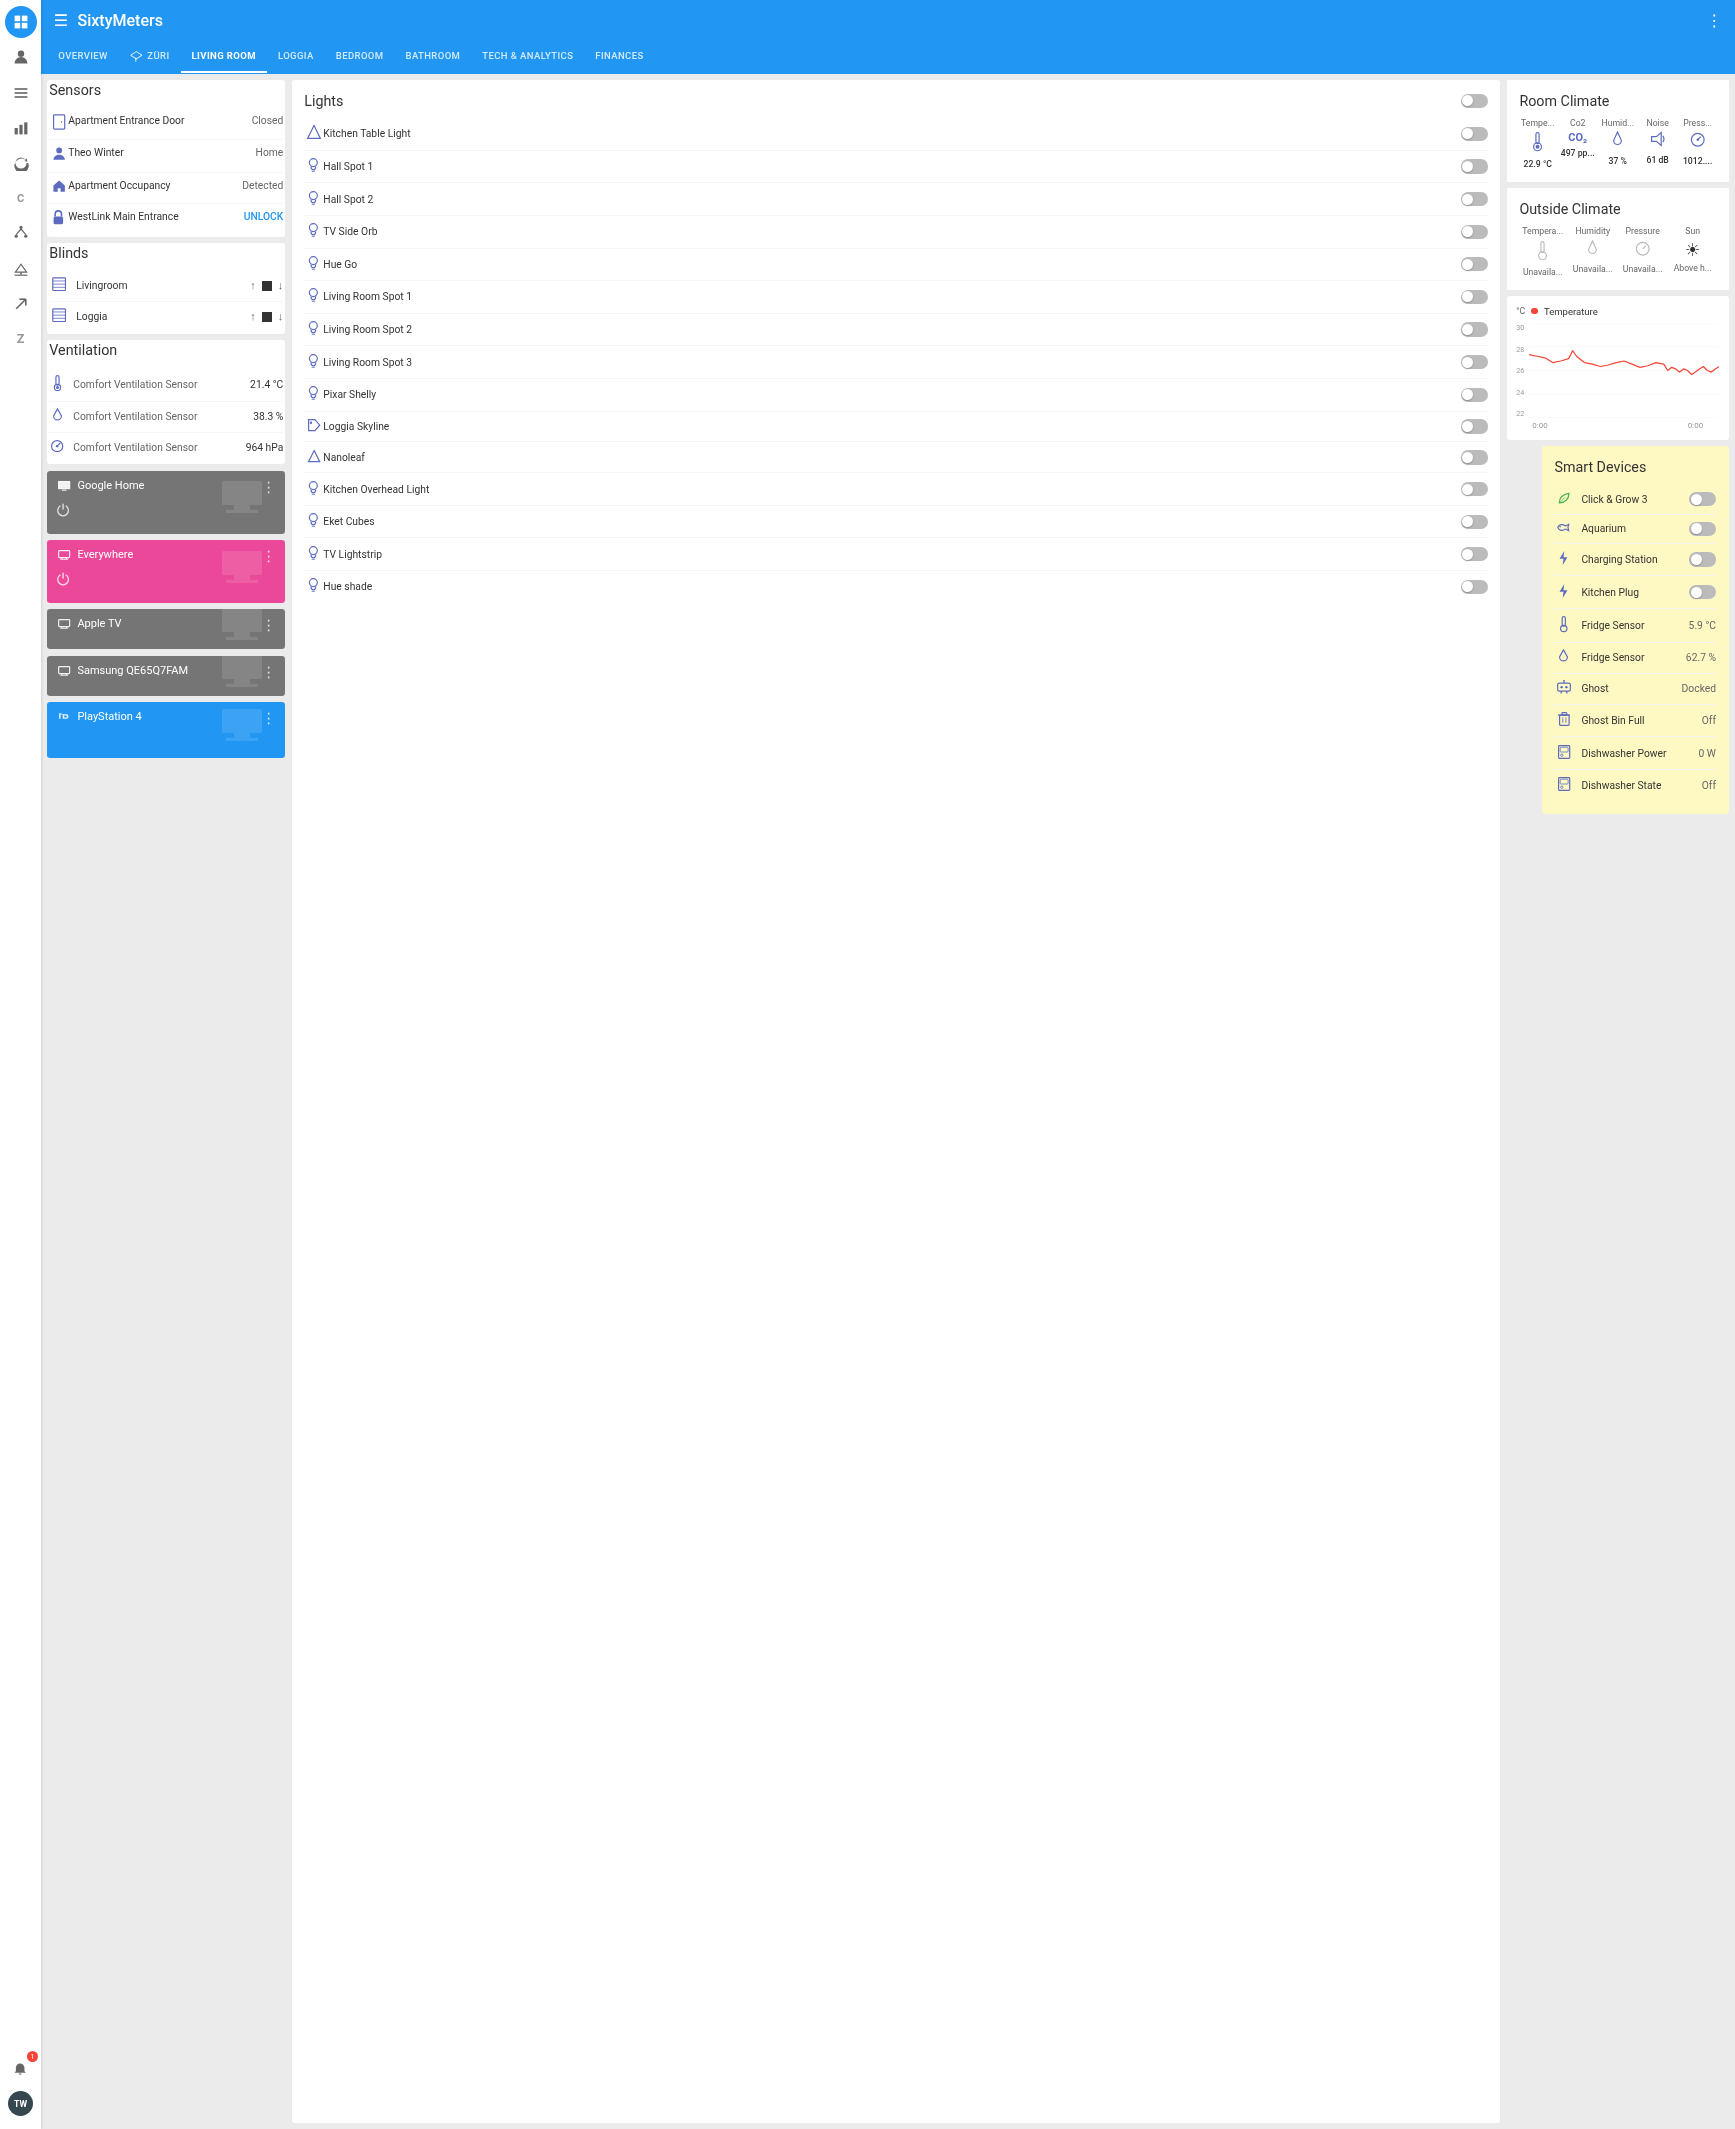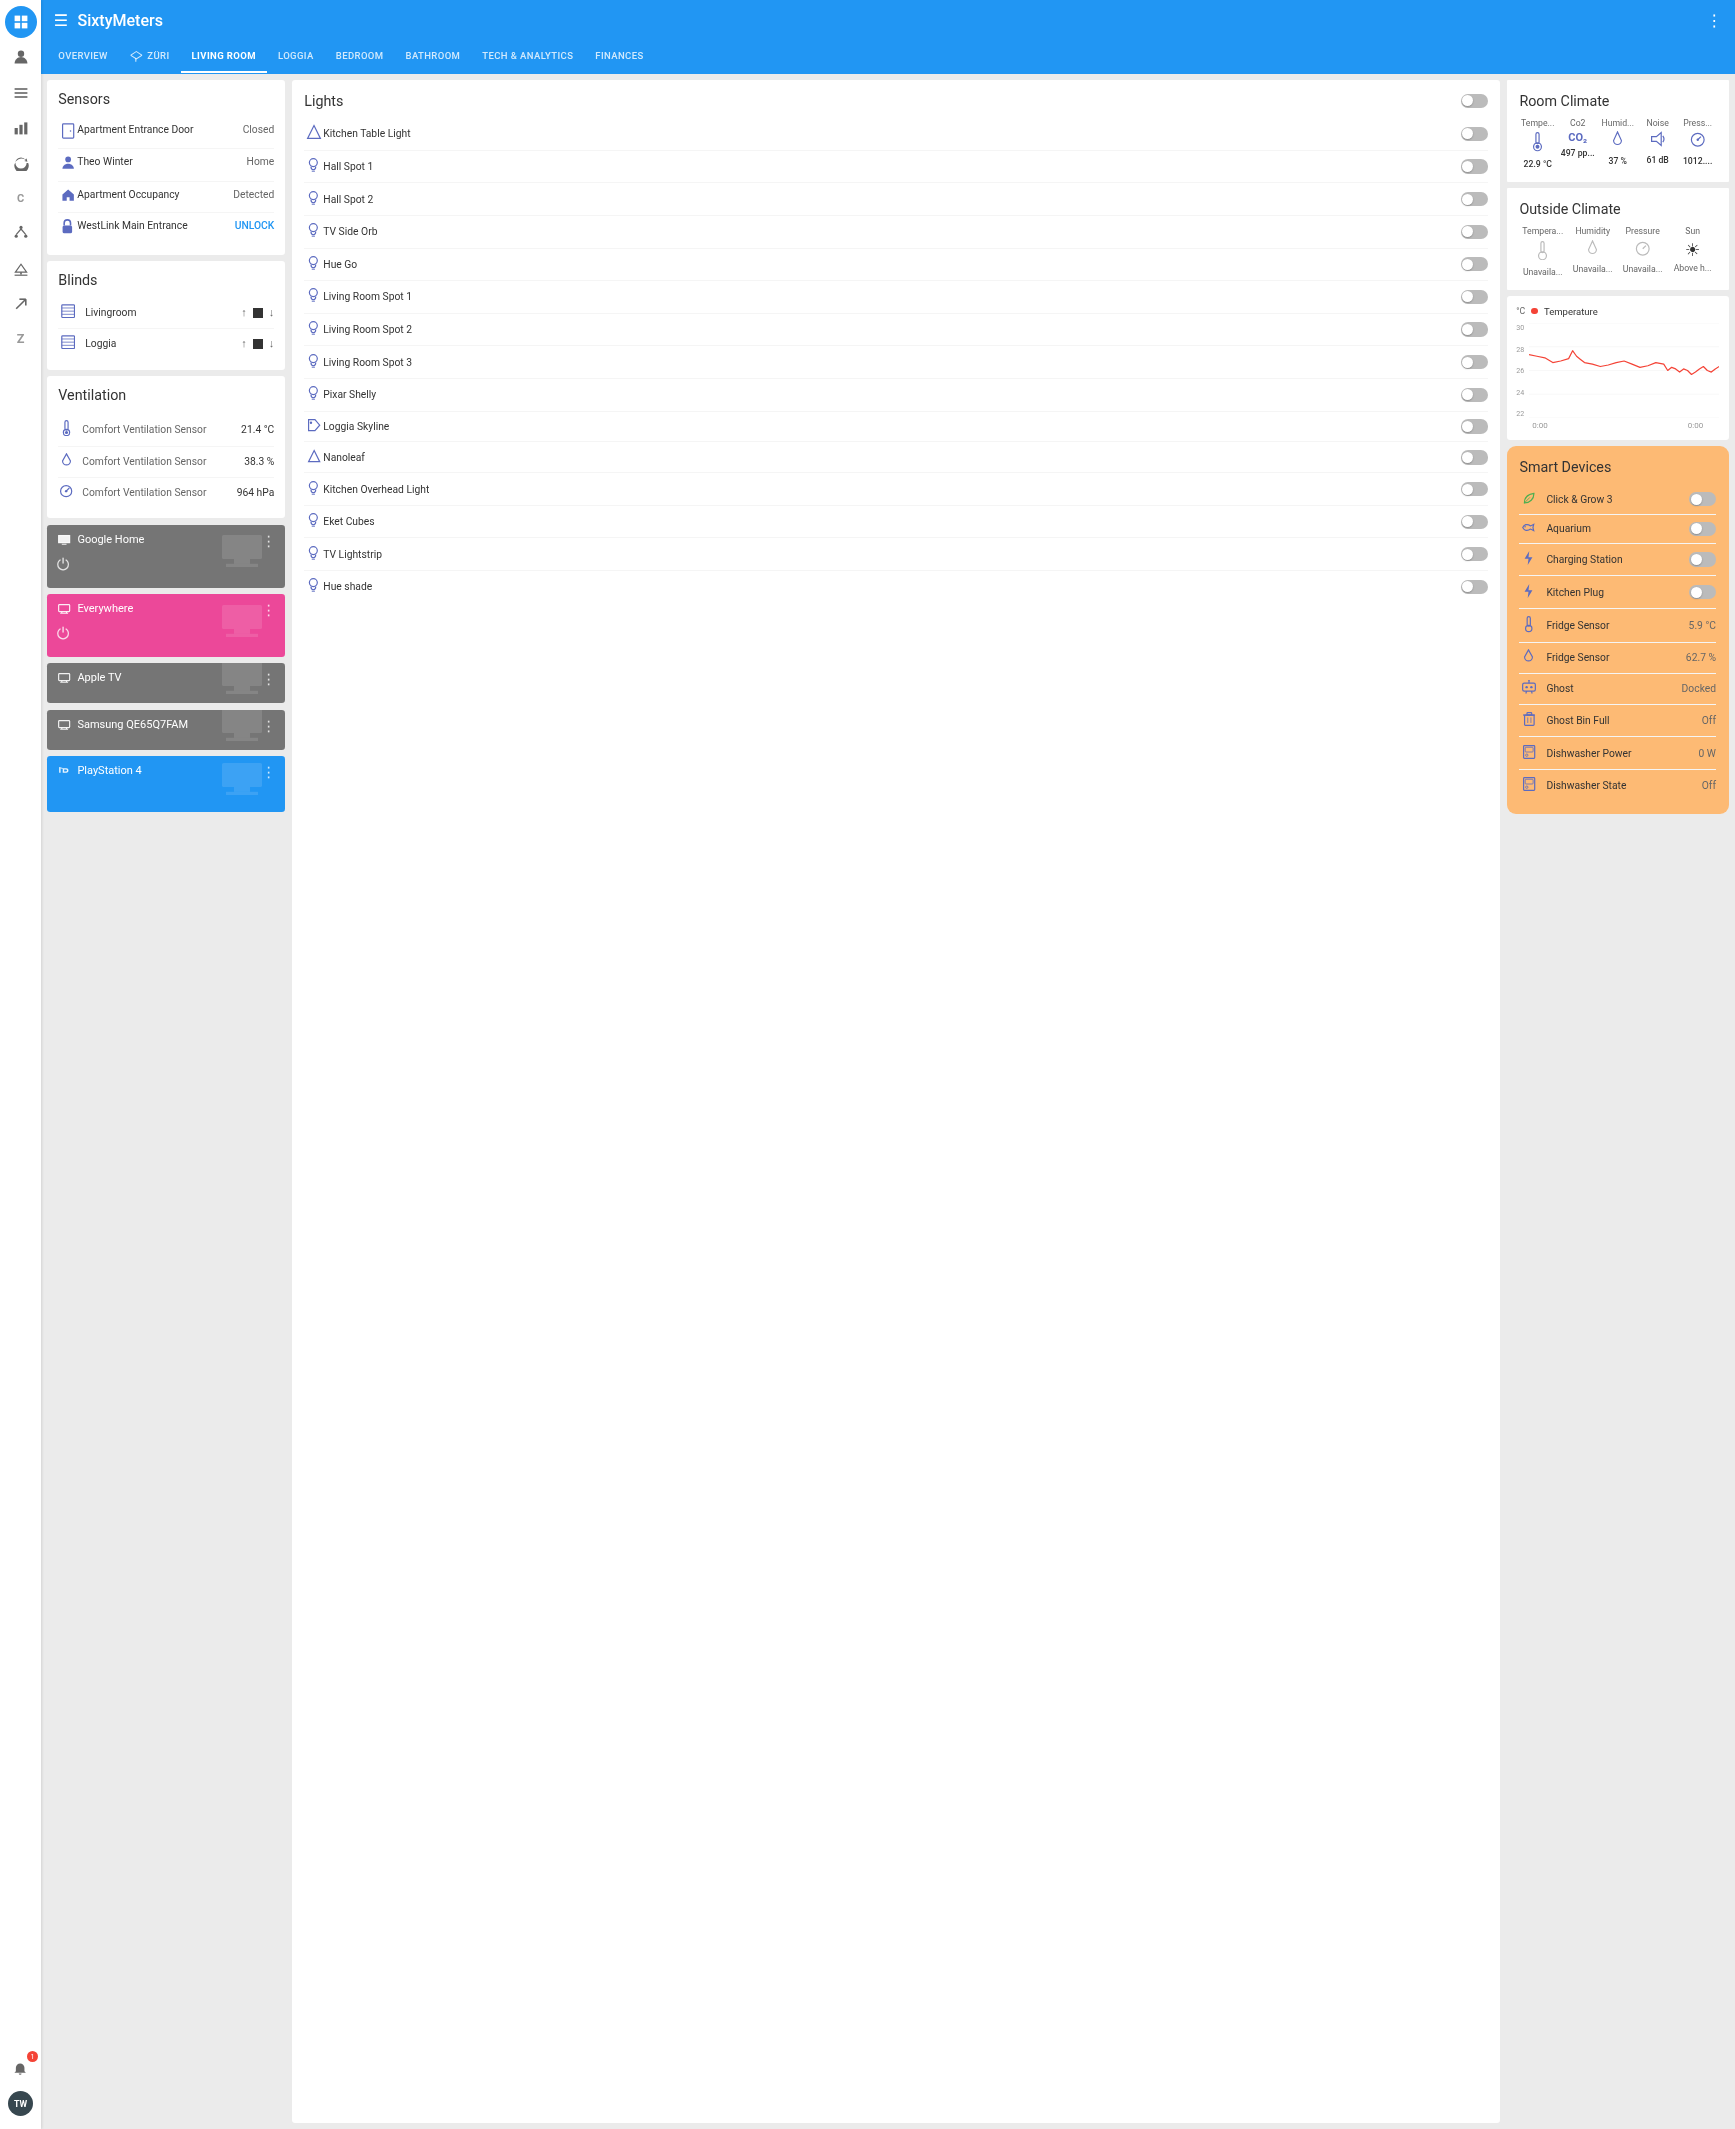"Sensors" .section-card { padding: 11px -> 2px }
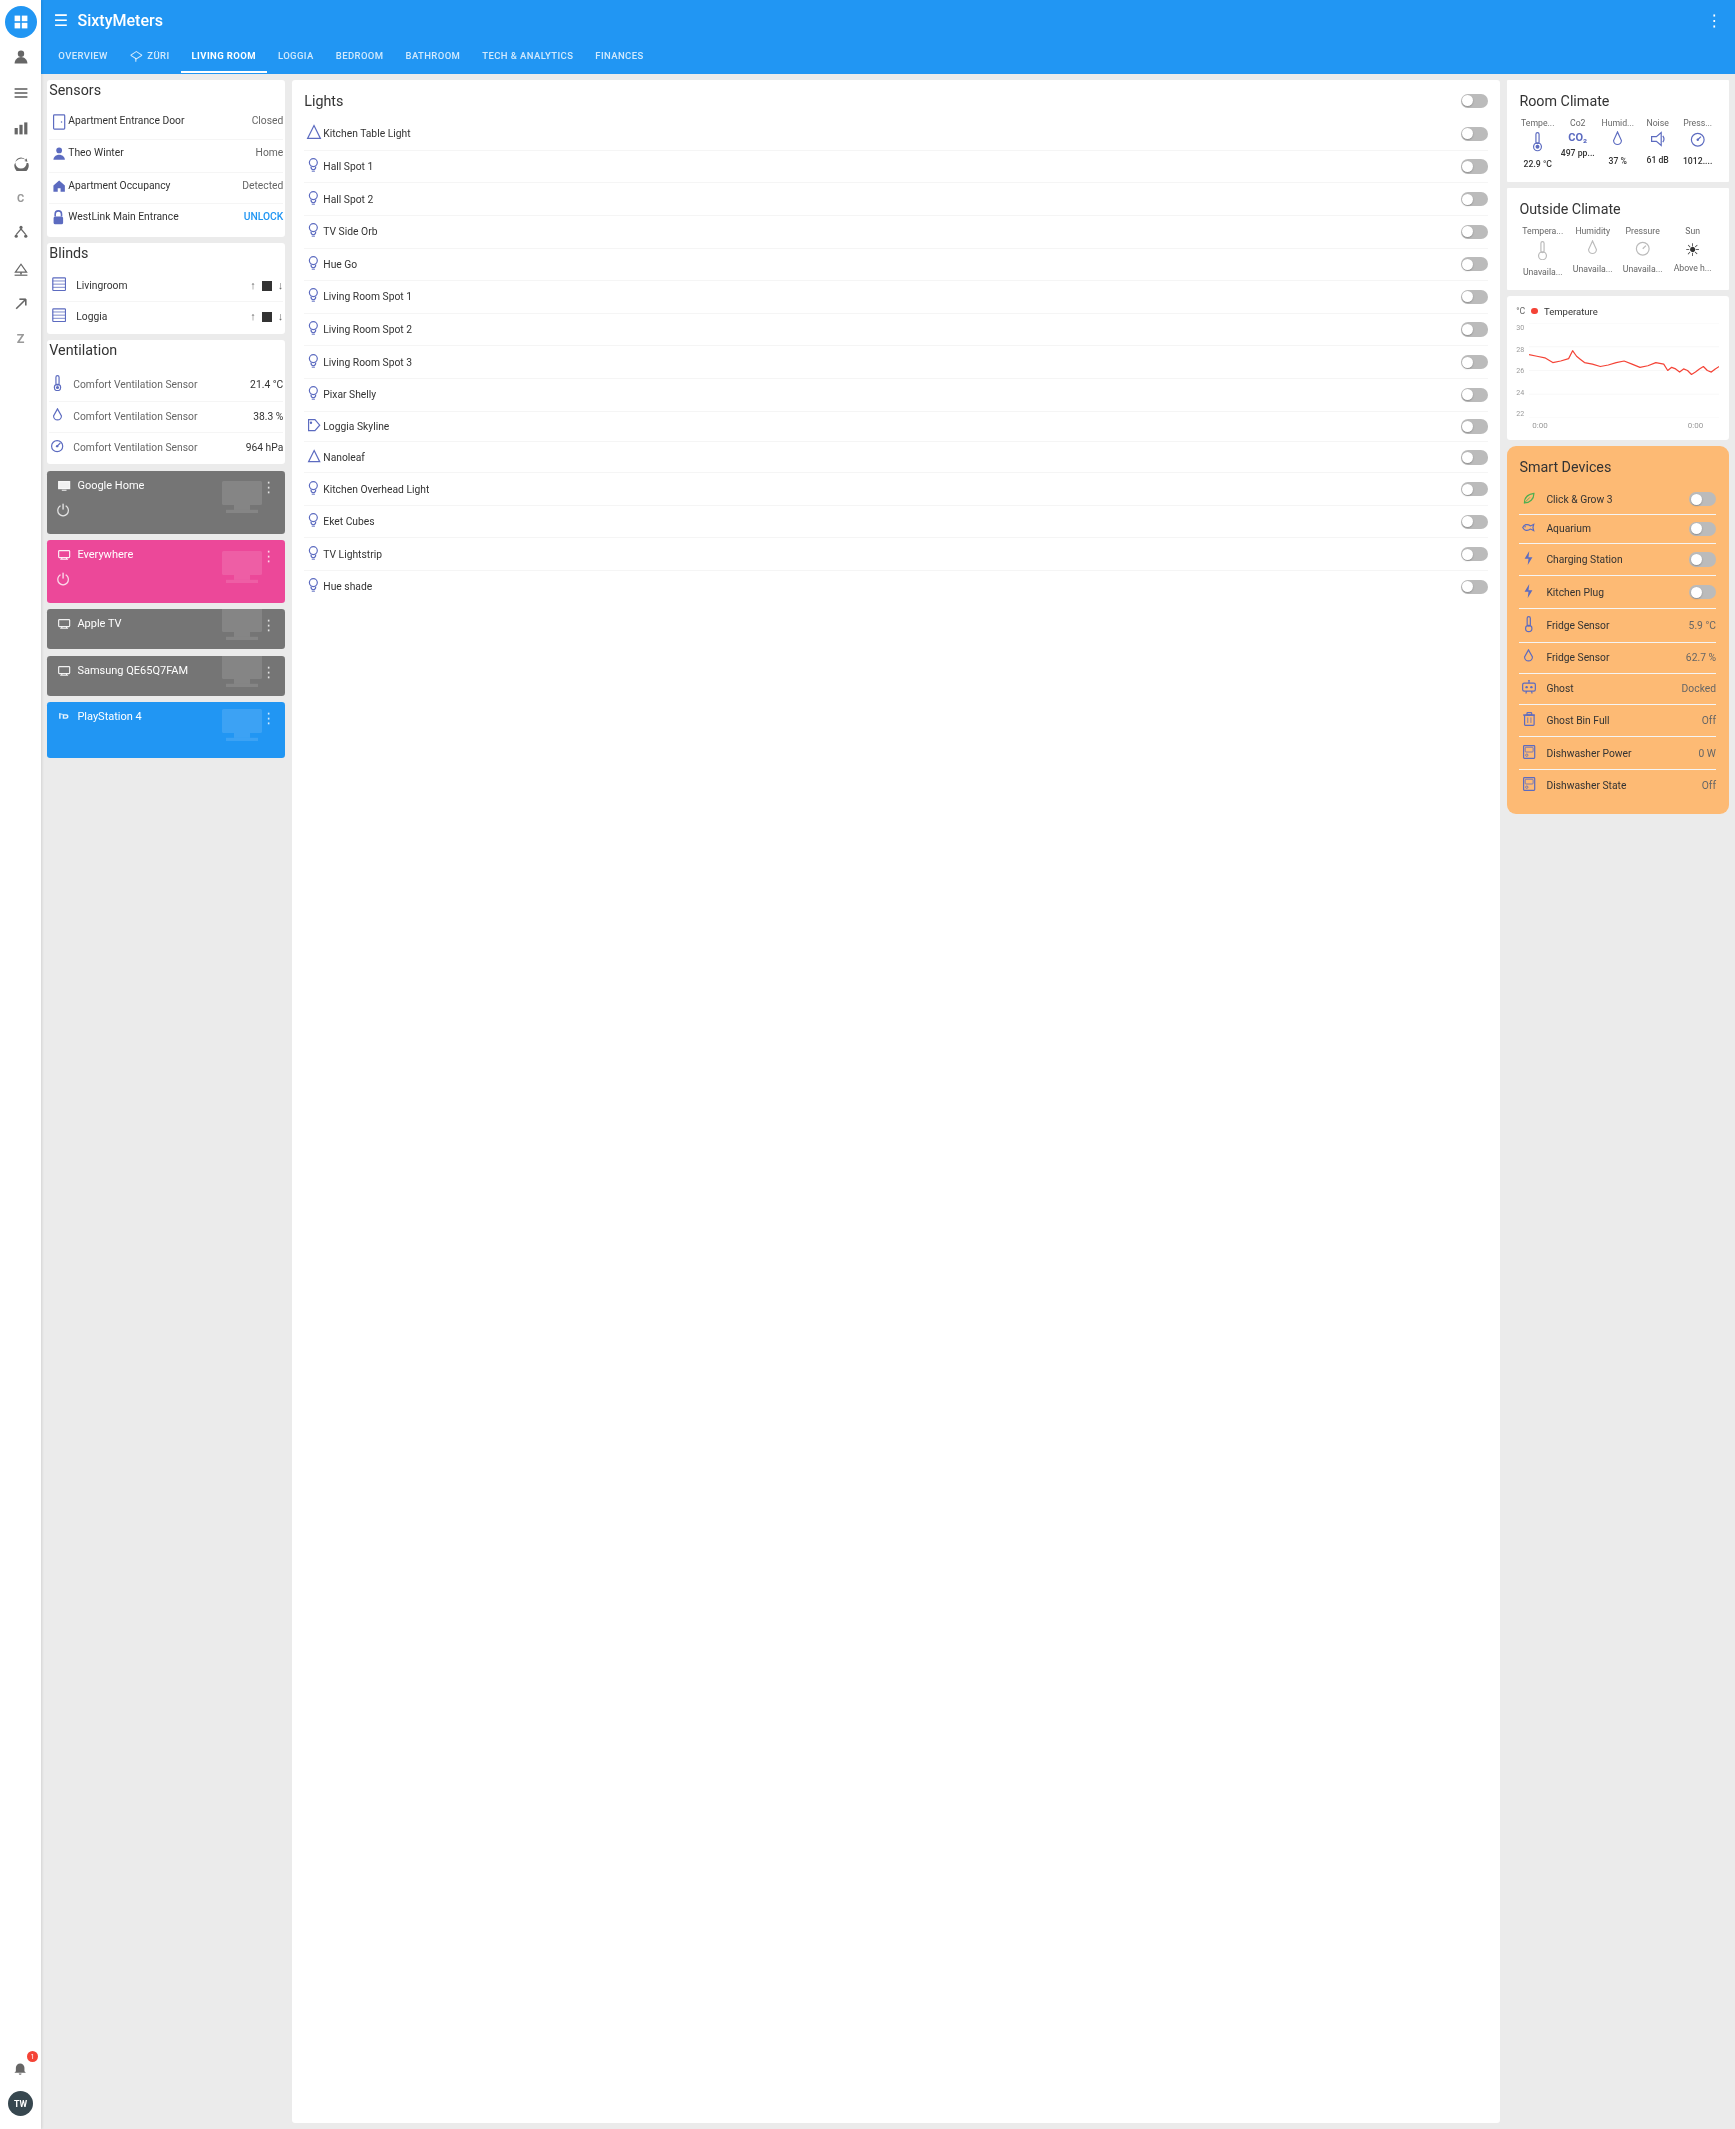"Smart Devices" .smart-card { background: #fdba74 -> #fef9c3; border-radius: 9px -> 3px; margin-left: none -> 35px }
